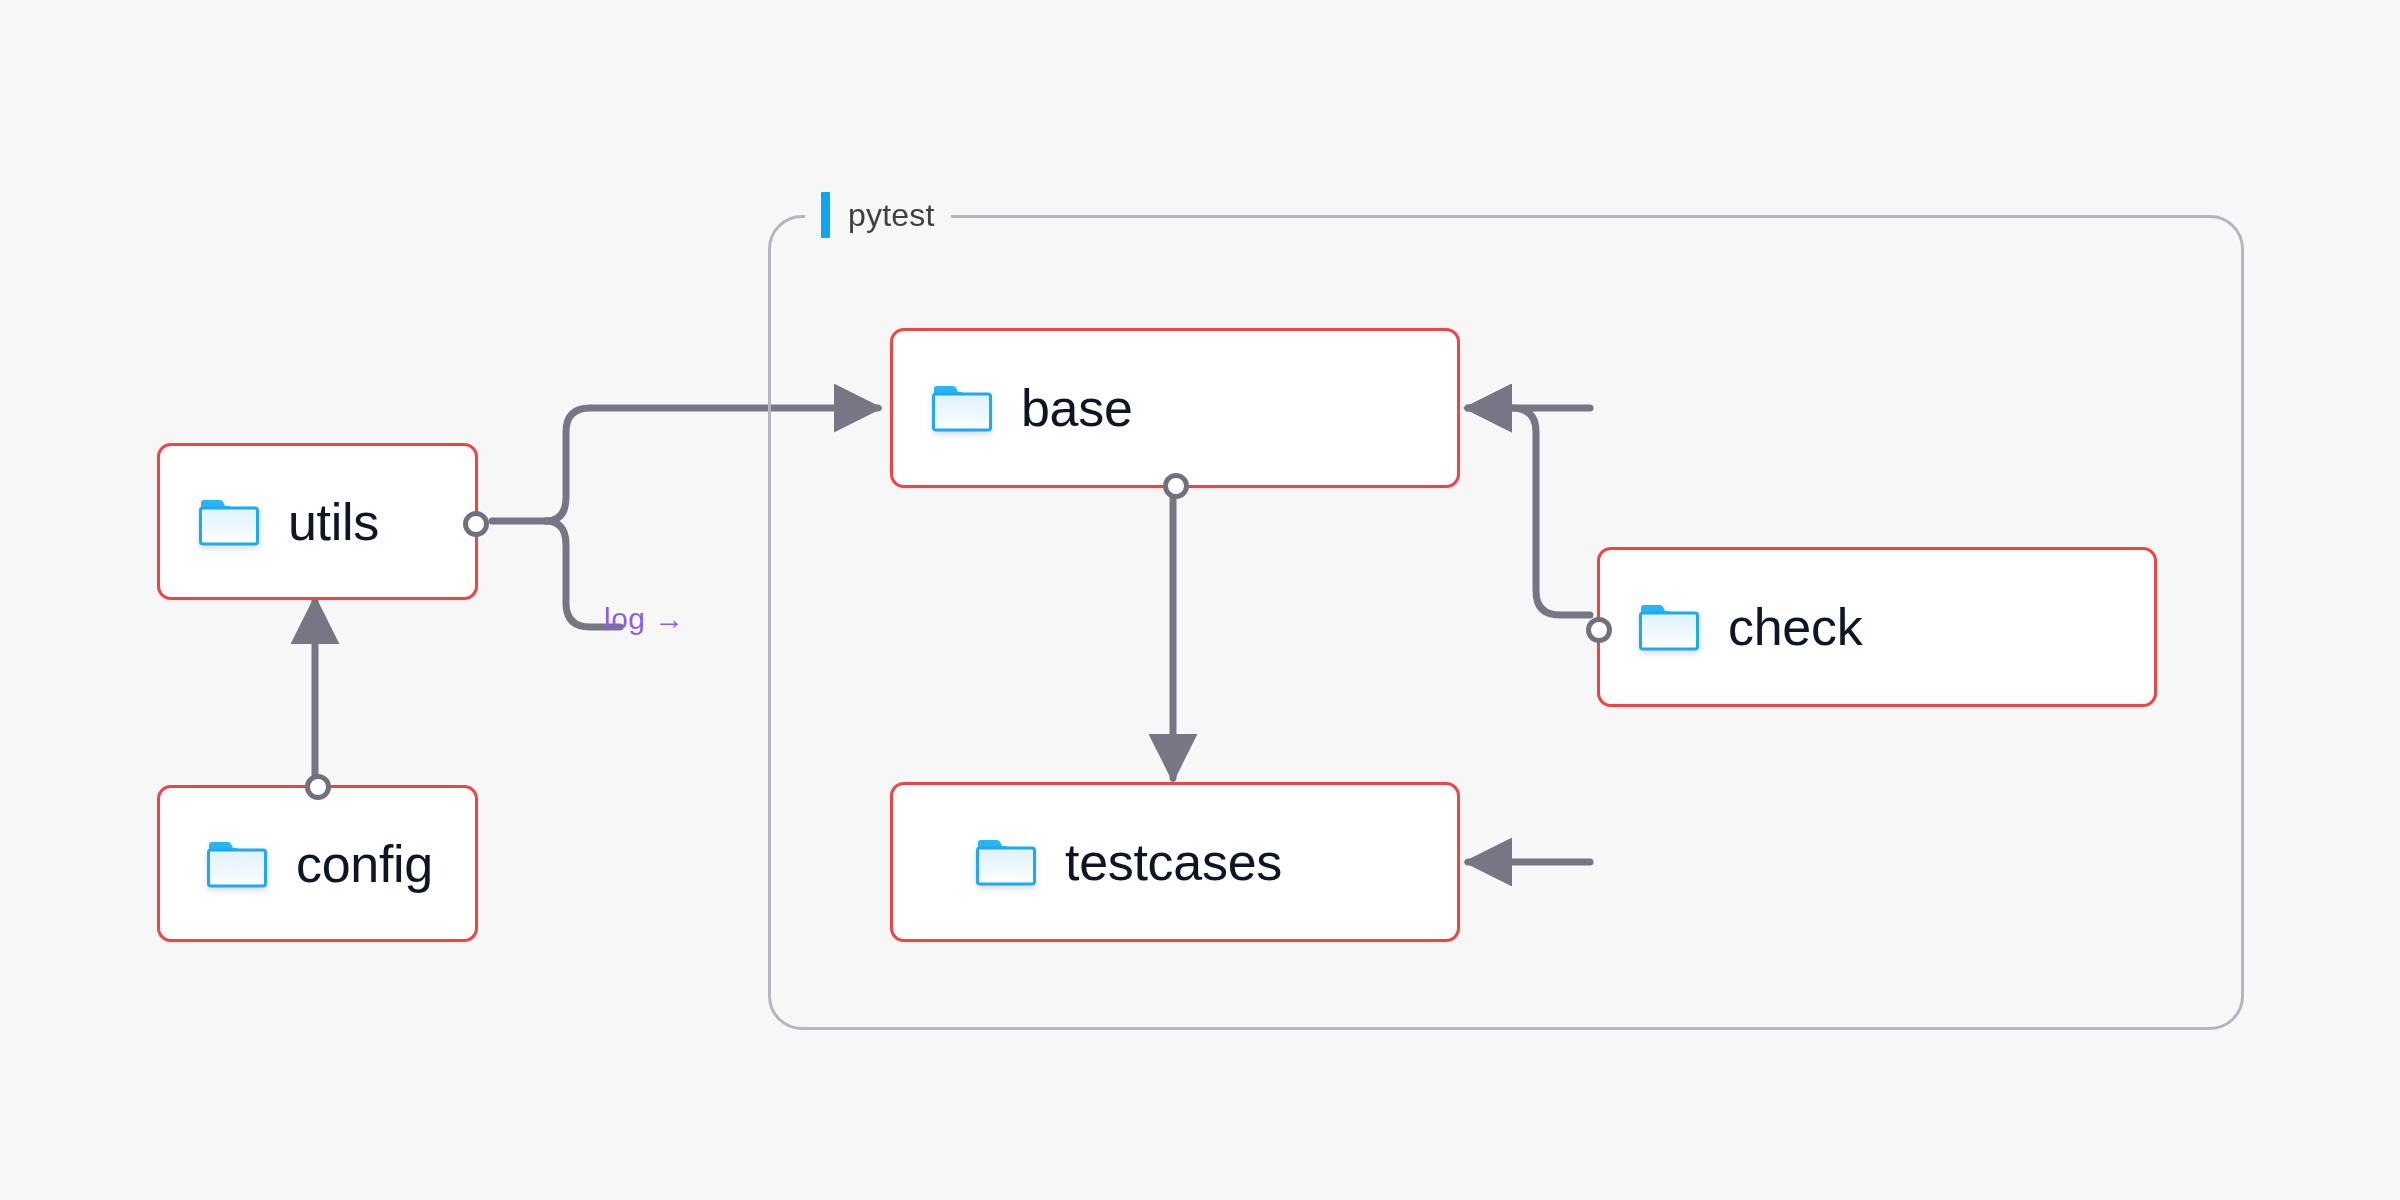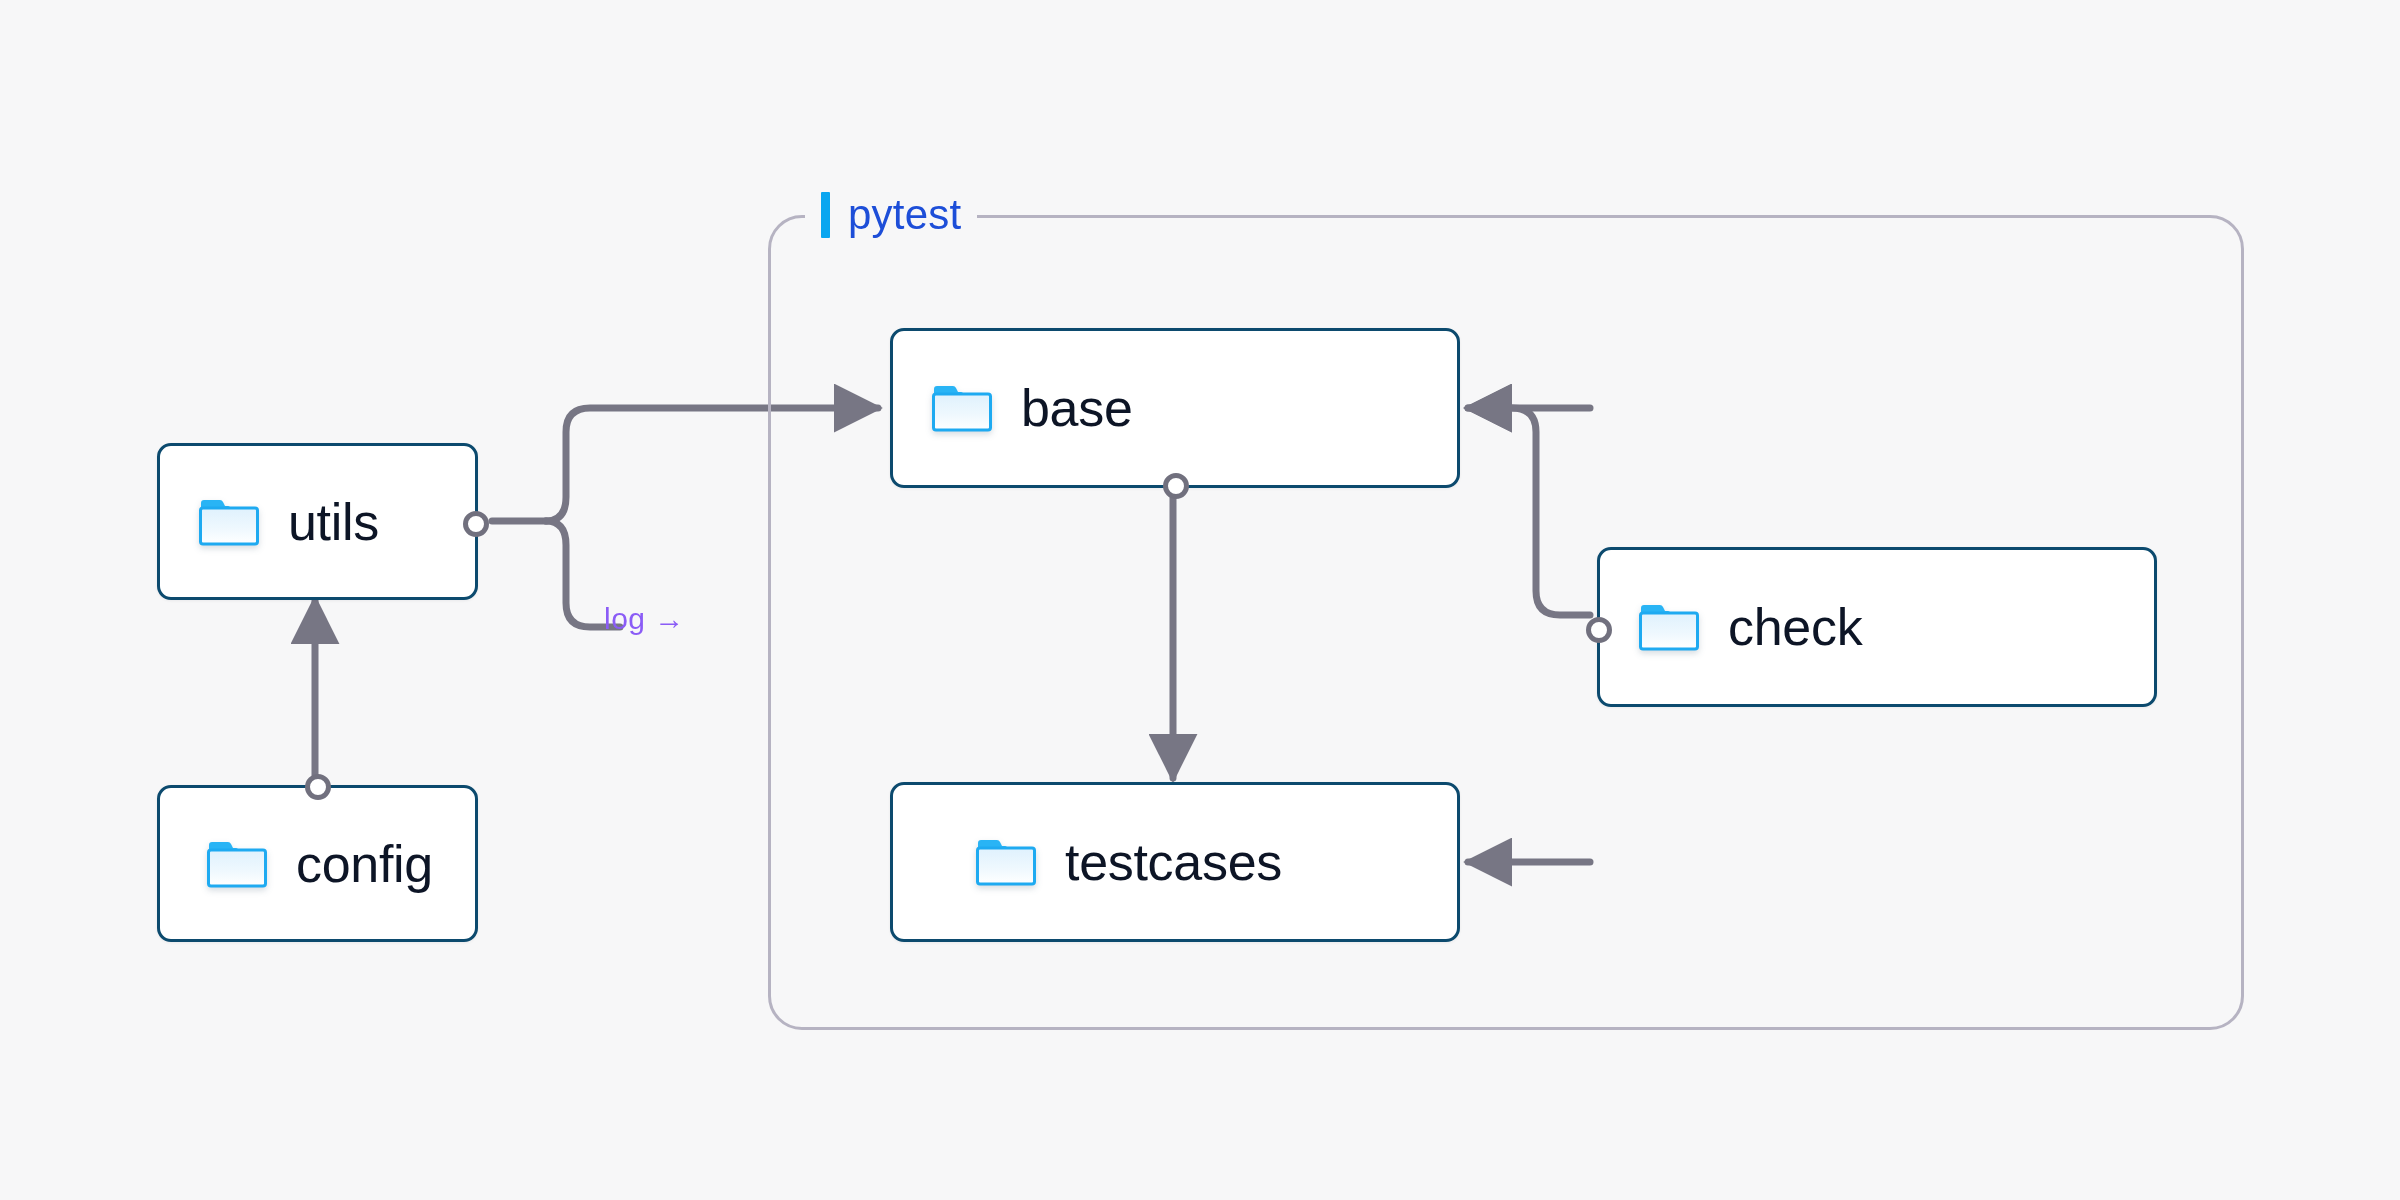"pytest" .group-label .group-title { color: #1d4ed8 -> #404040; font-size: 42px -> 32px }
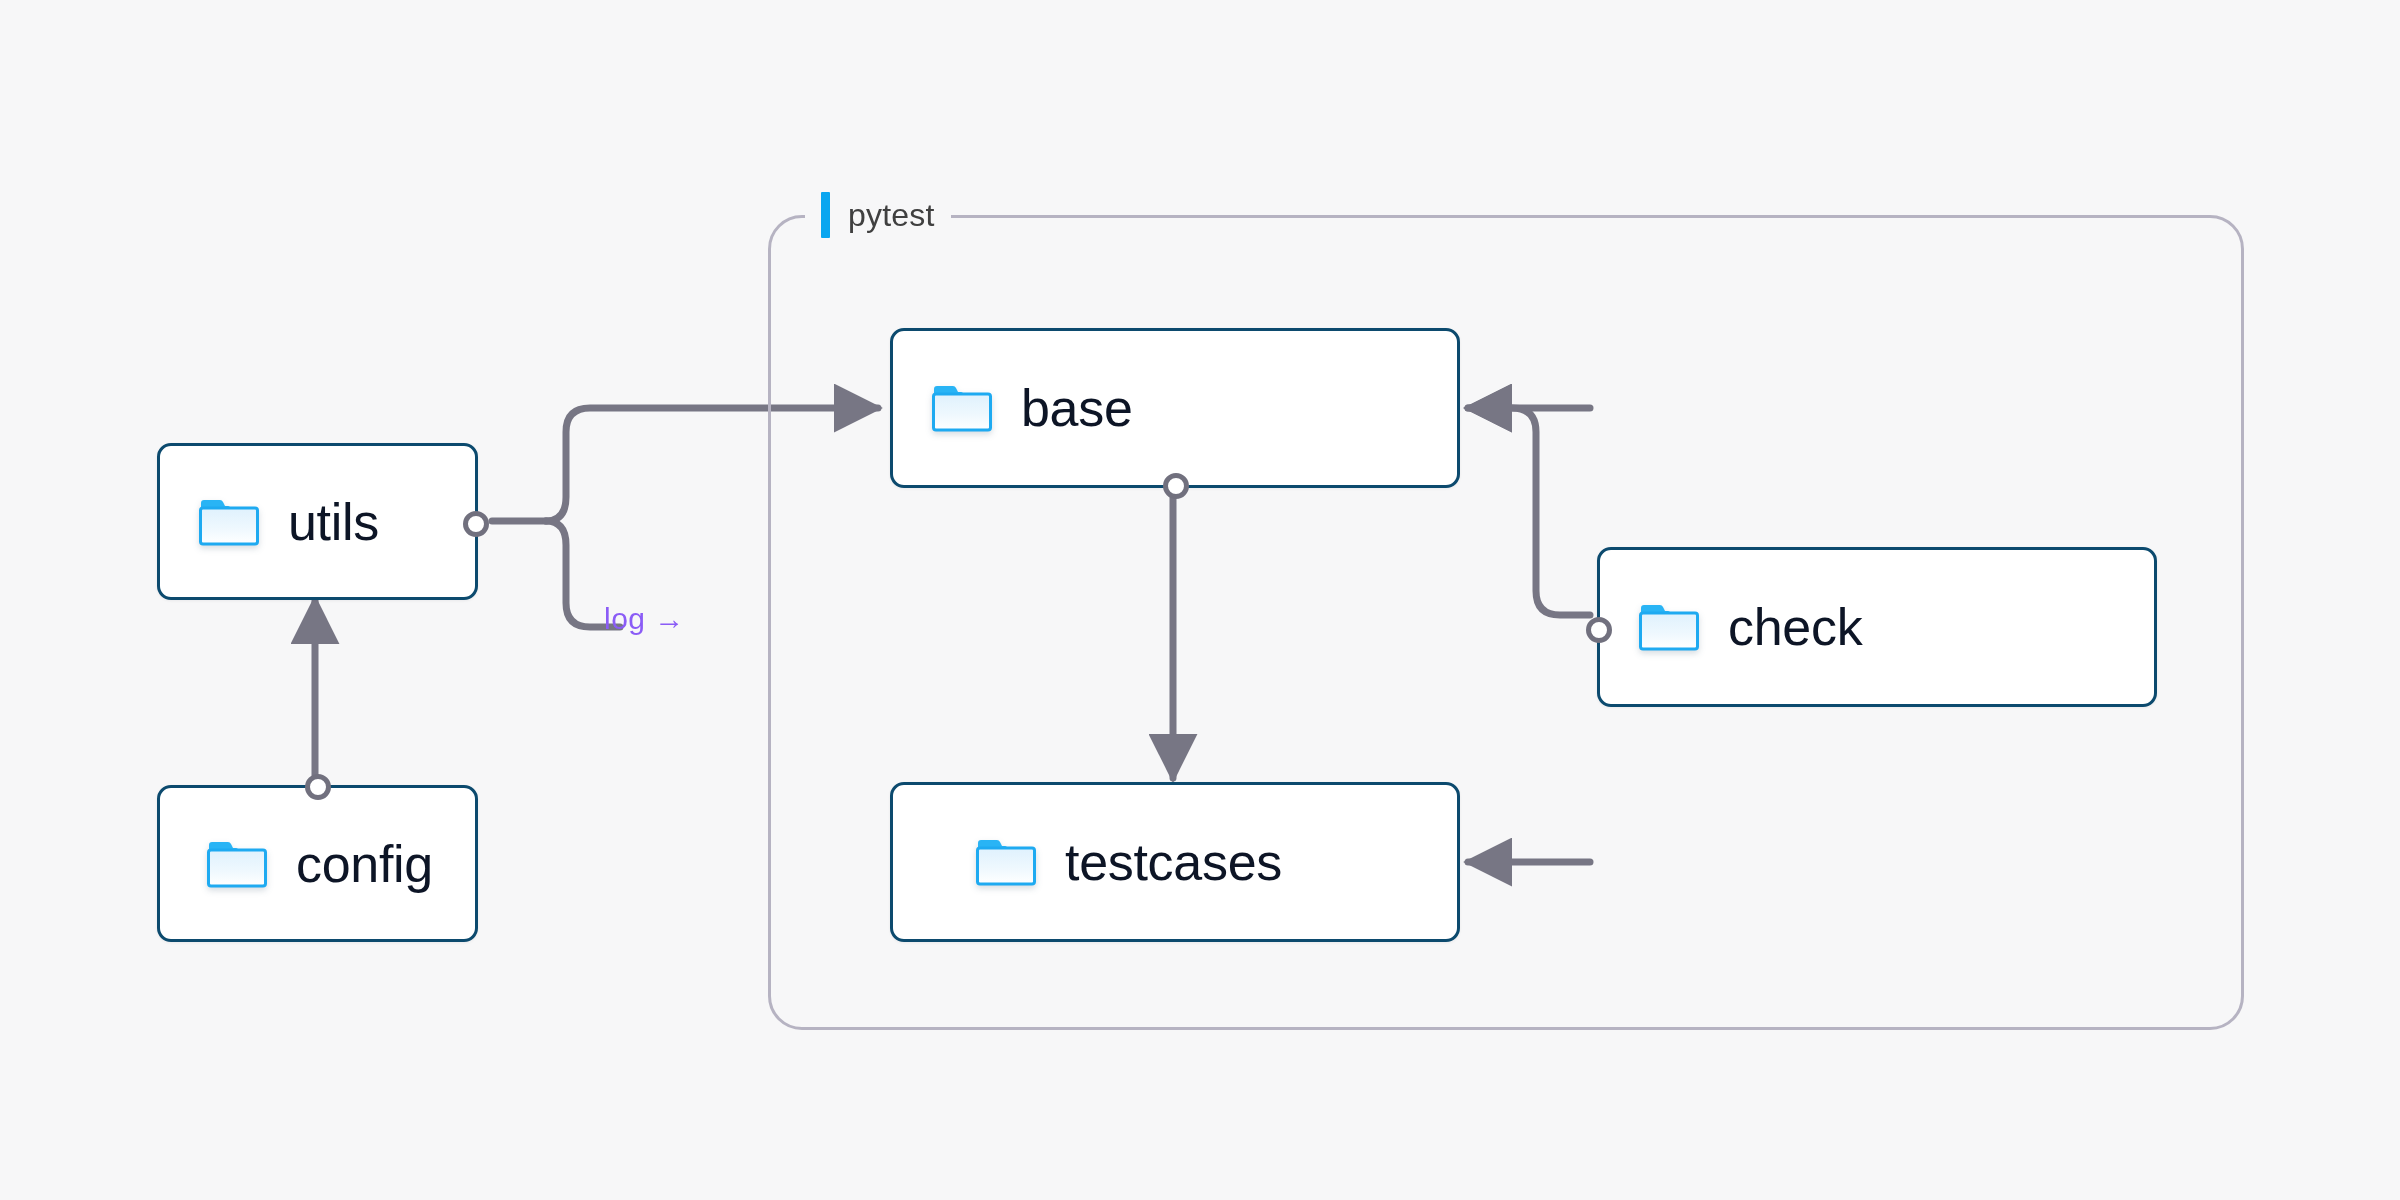"base" .node { border: 3px solid #0c4a6e -> 3px solid #ef4444 }
